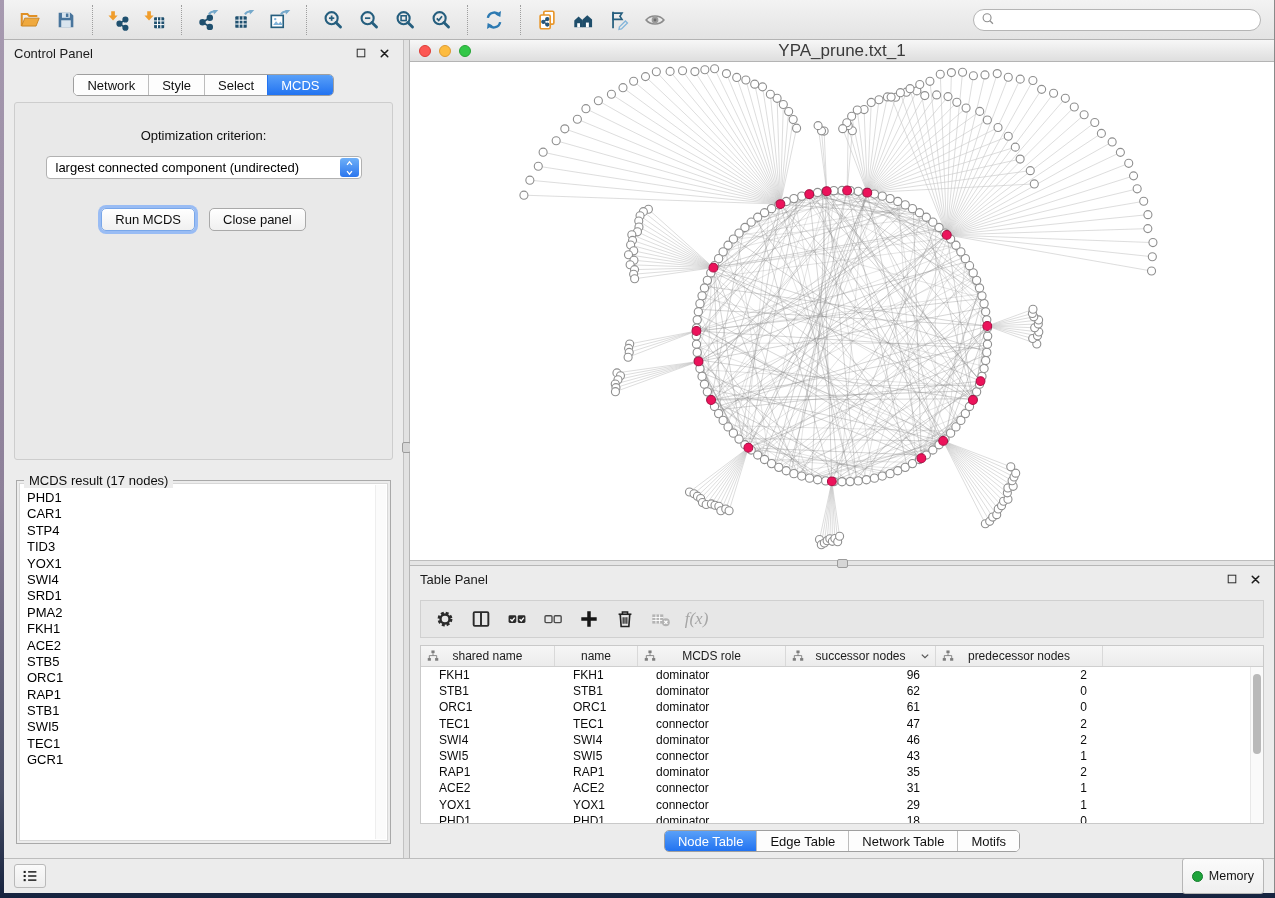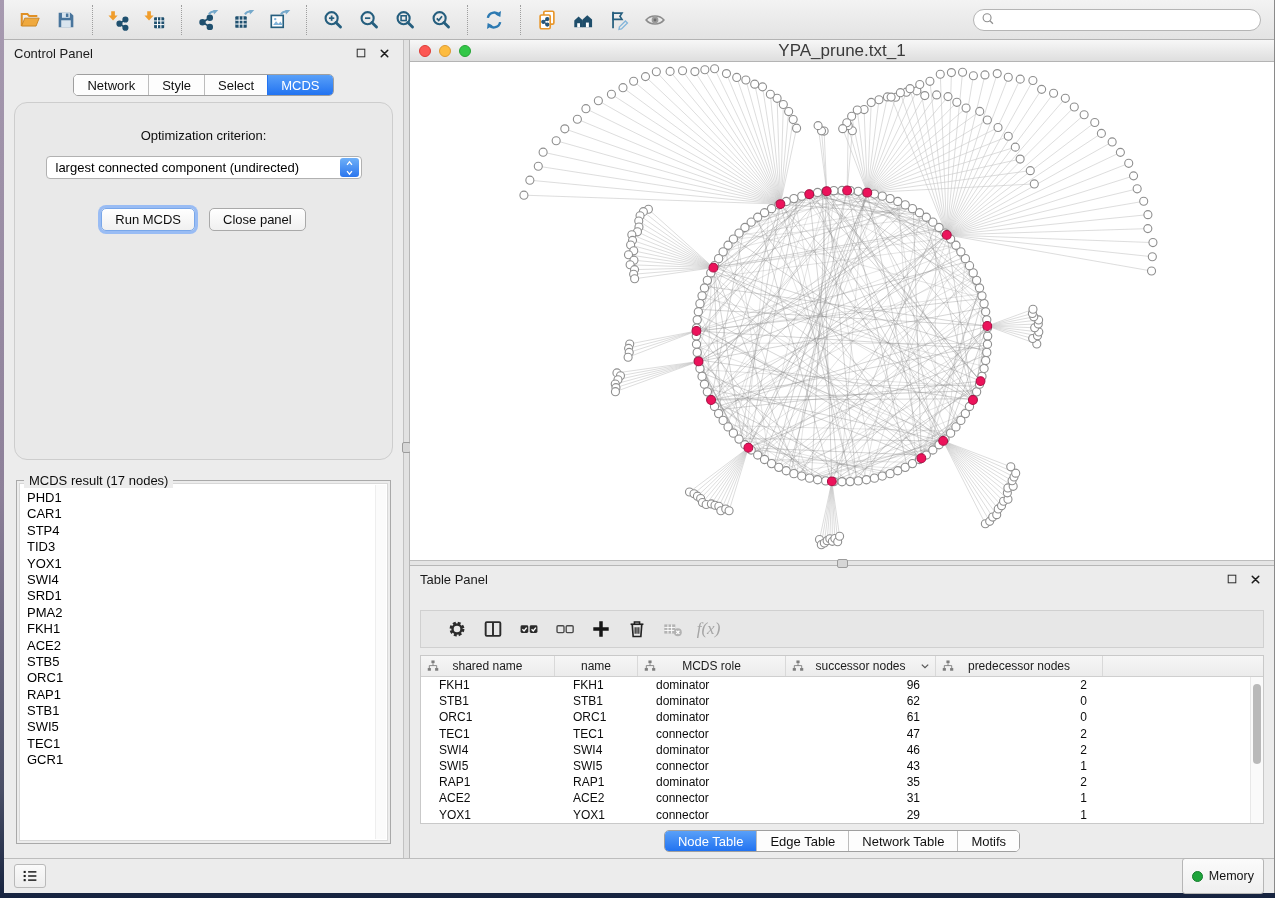"Optimization criterion:" .ccontent { border-radius: 13px -> 3px }
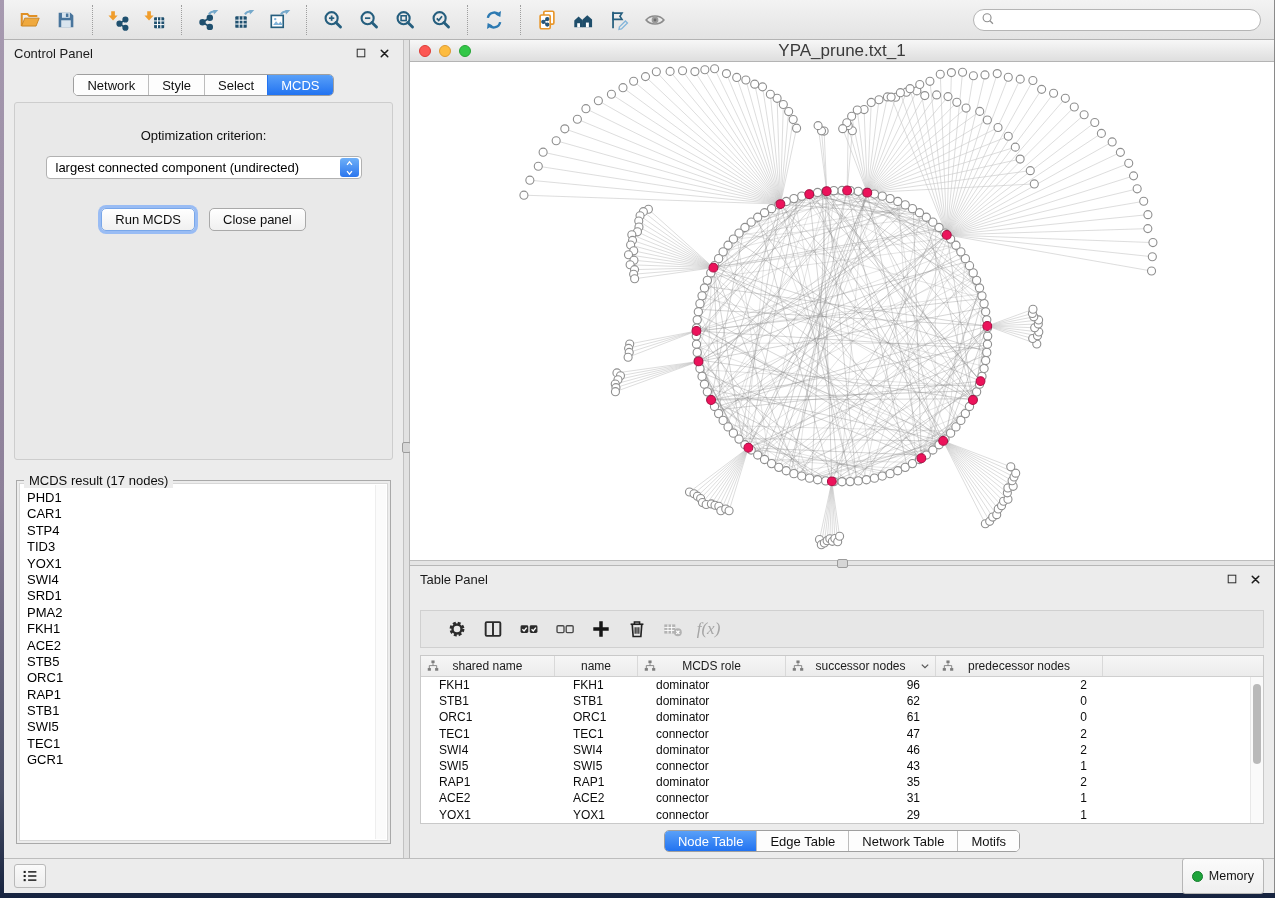"f(x)" .ttoolbar { margin: 18px 10px 0 -> 8px 10px 0; padding-left: 20px -> 8px }
